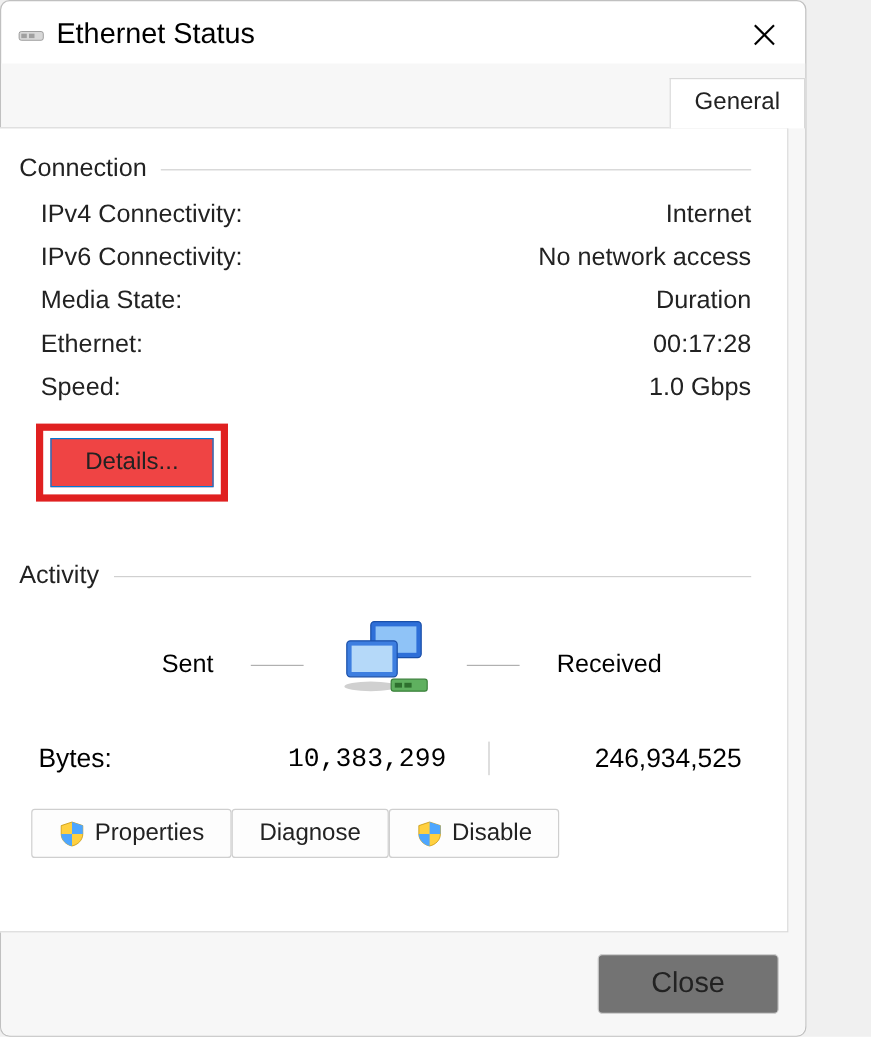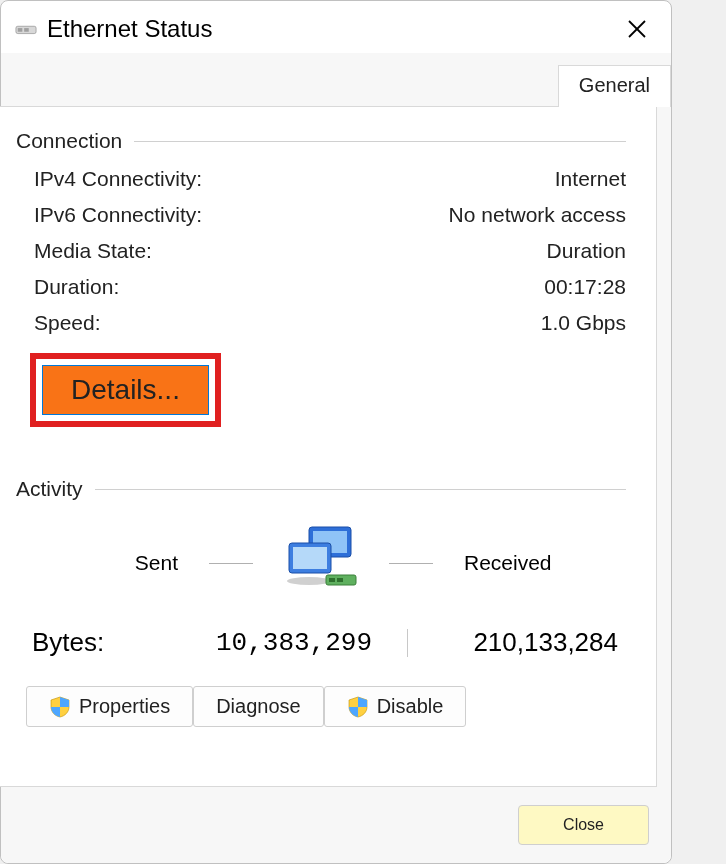"Duration:" span { text: Duration -> Ethernet }
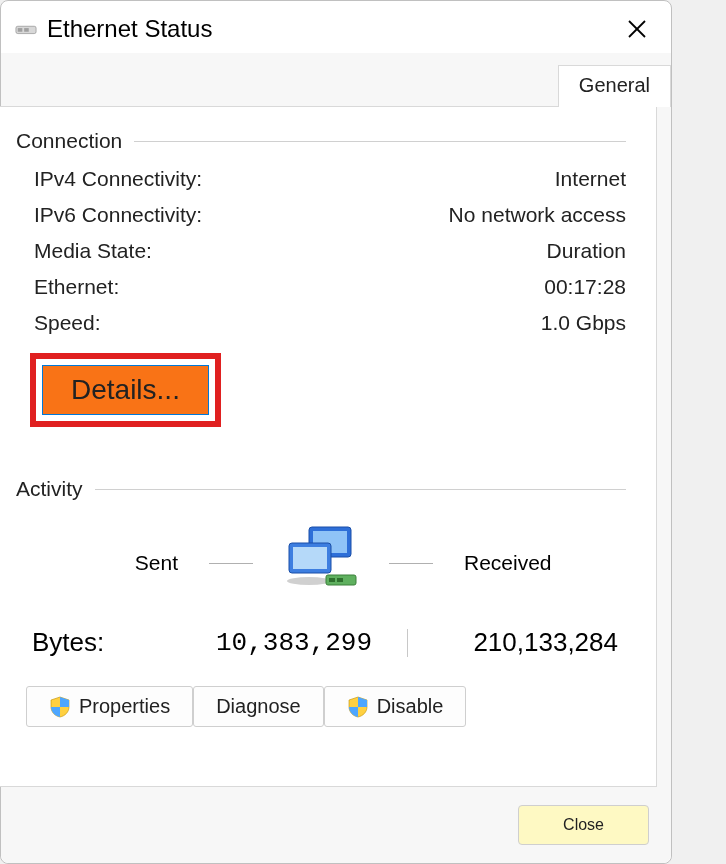"Details..." .details-btn { background: #f97316 -> #ef4444; font-size: 28px -> 20px }
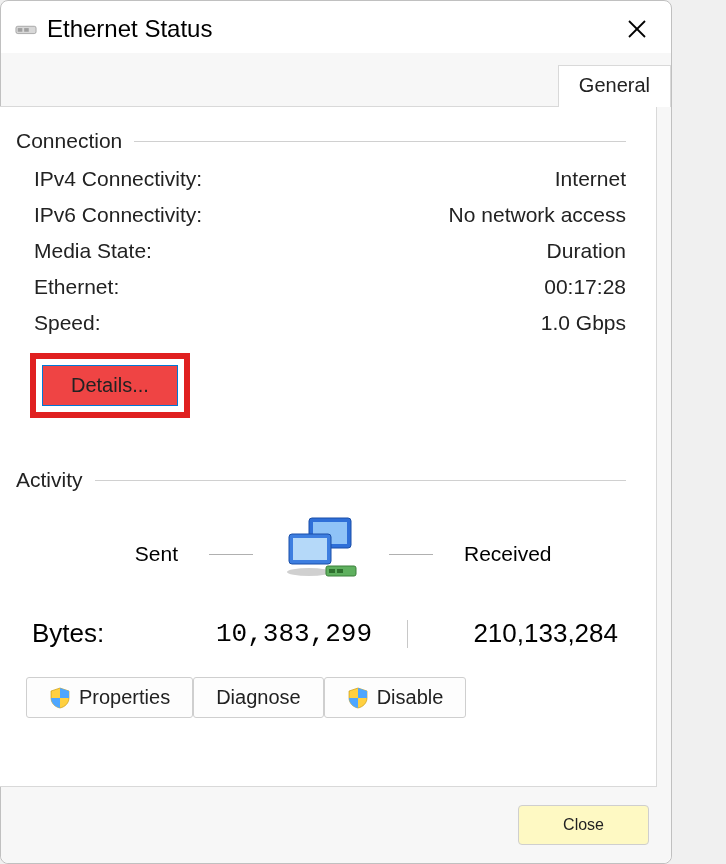"Bytes:" .bytes-row { font-size: 26px -> 22px }
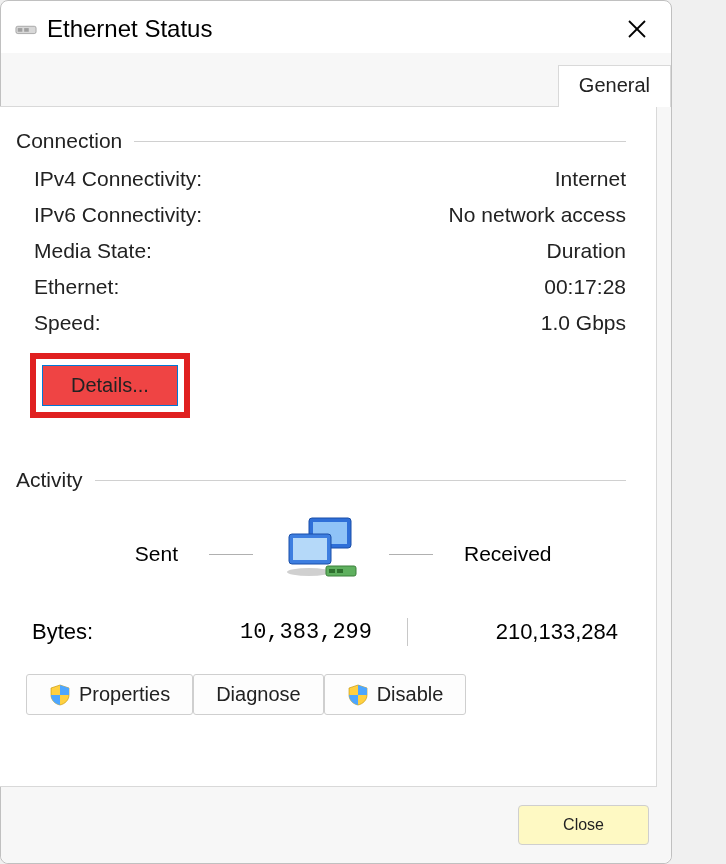"210,133,284" div.bytes-received { text: 210,133,284 -> 246,934,525 }
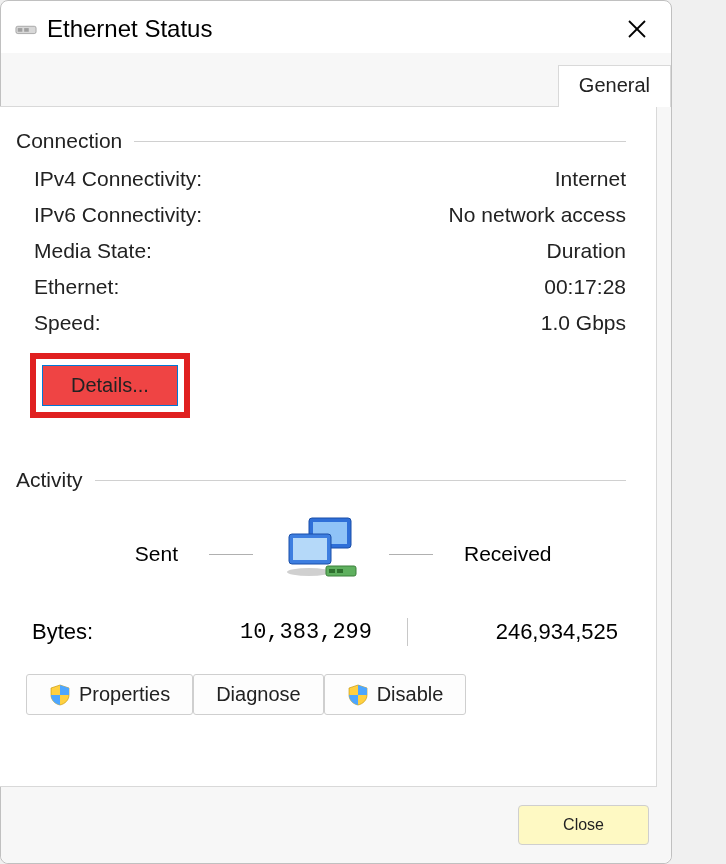"Close" .close-main-btn { background: #fef9c3 -> #737373; font-size: 16px -> 24px }
